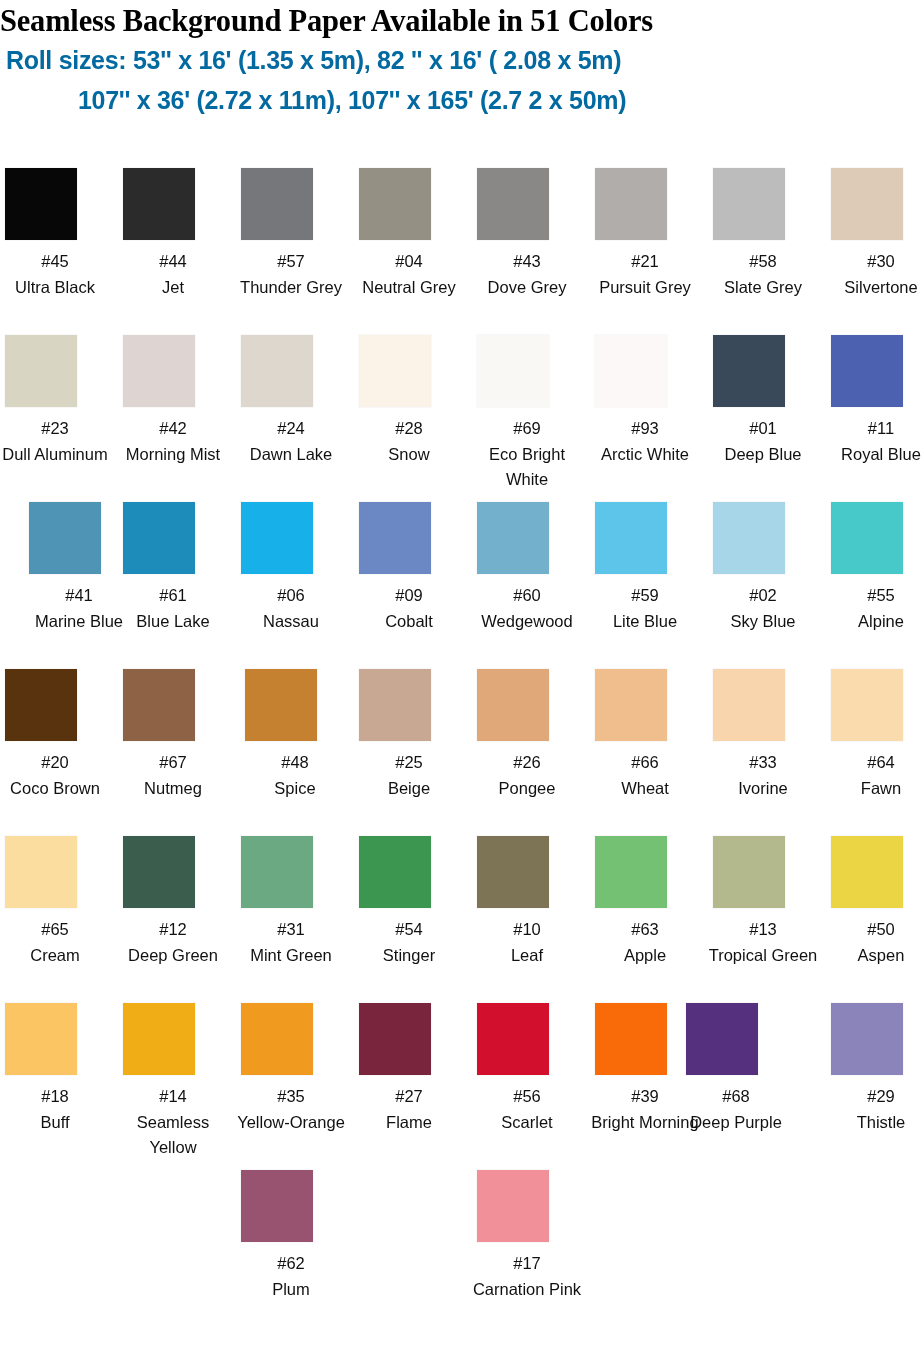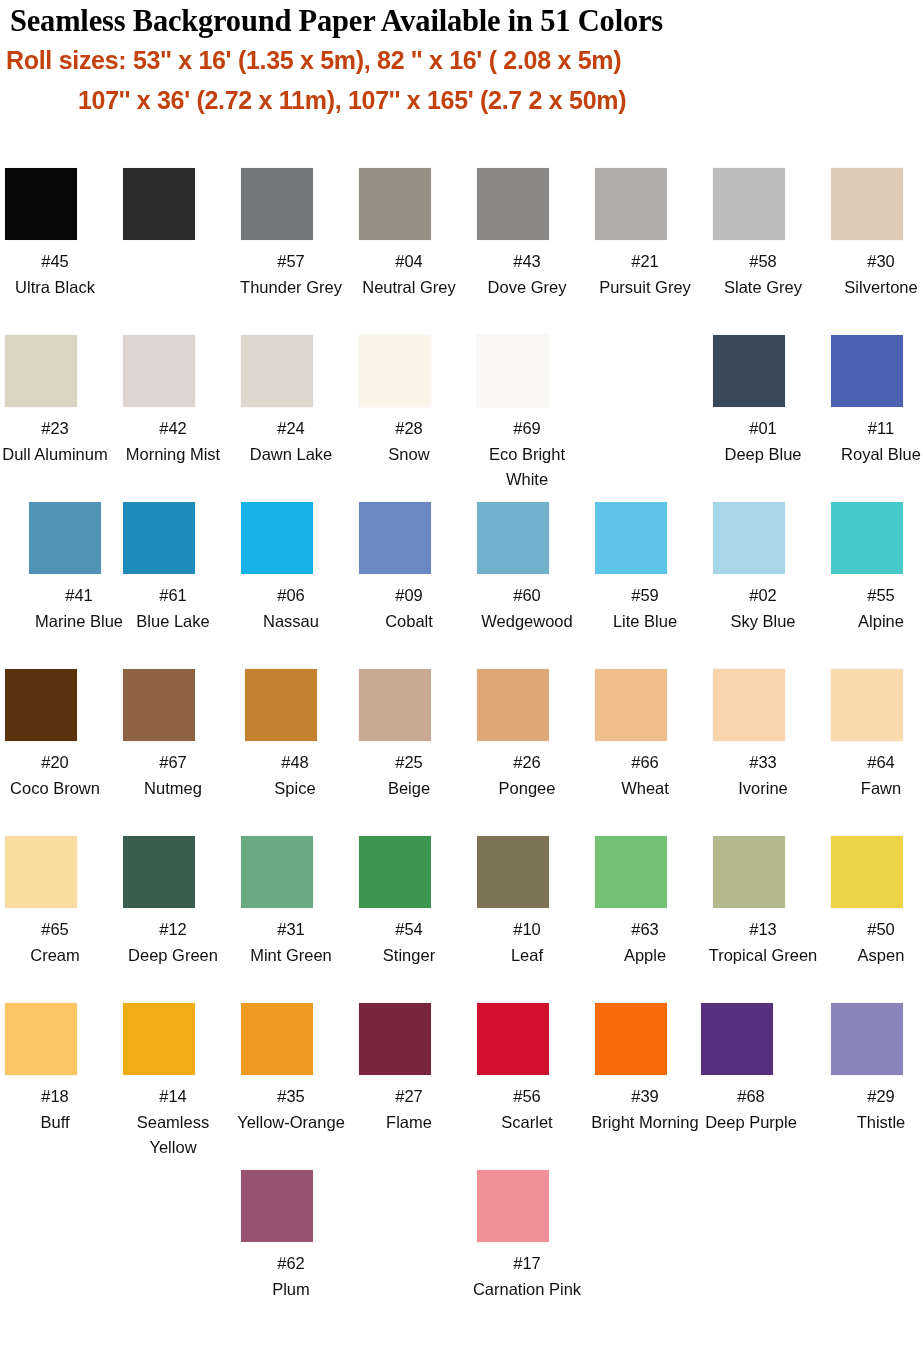"Seamless Background Paper Available in" #title { padding-left: 10px -> none }
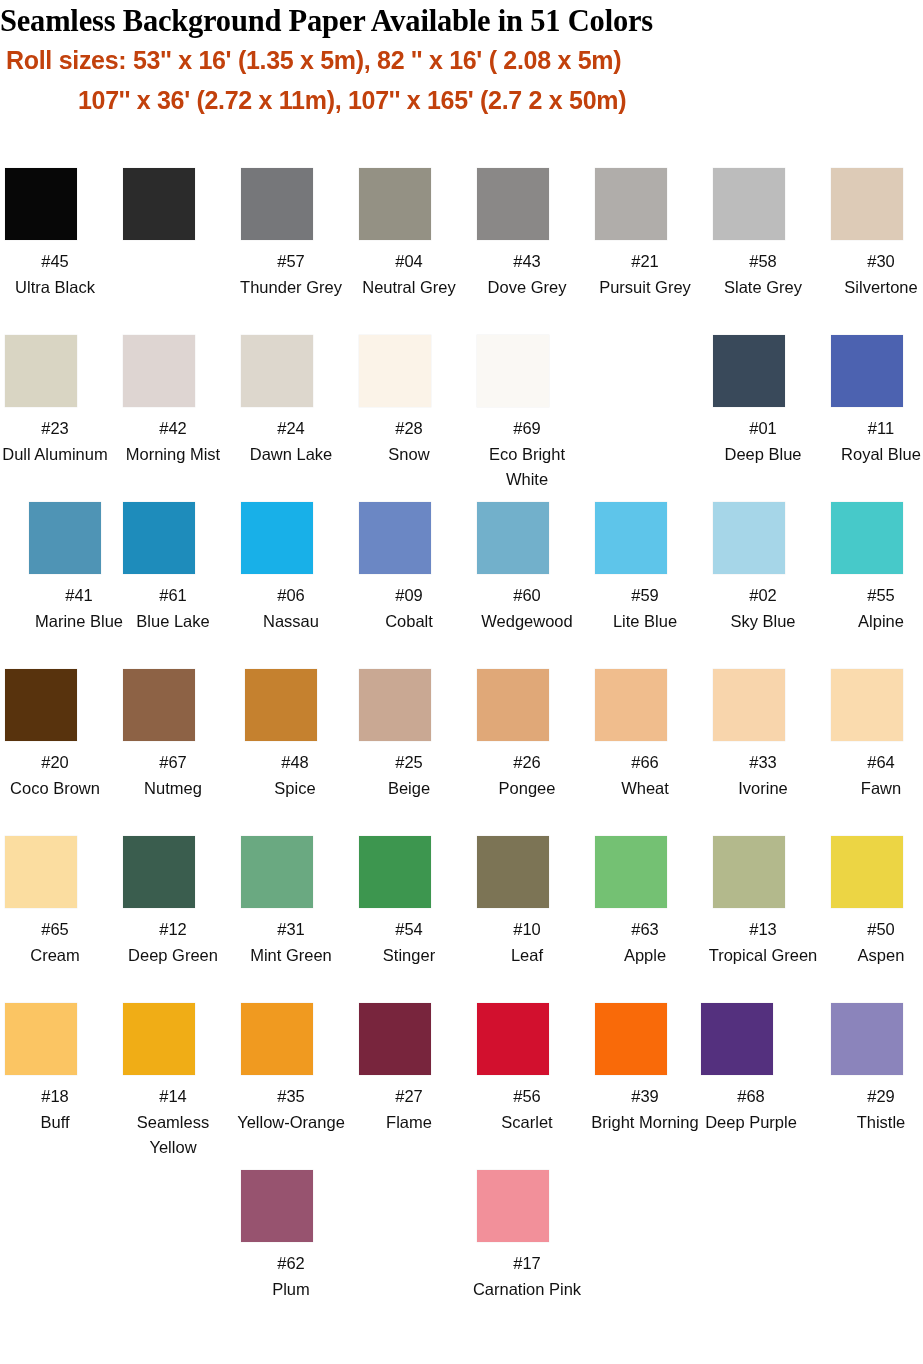"Roll sizes: 53'' x 16'" .rollline { color: #c2410c -> #0369a1 }
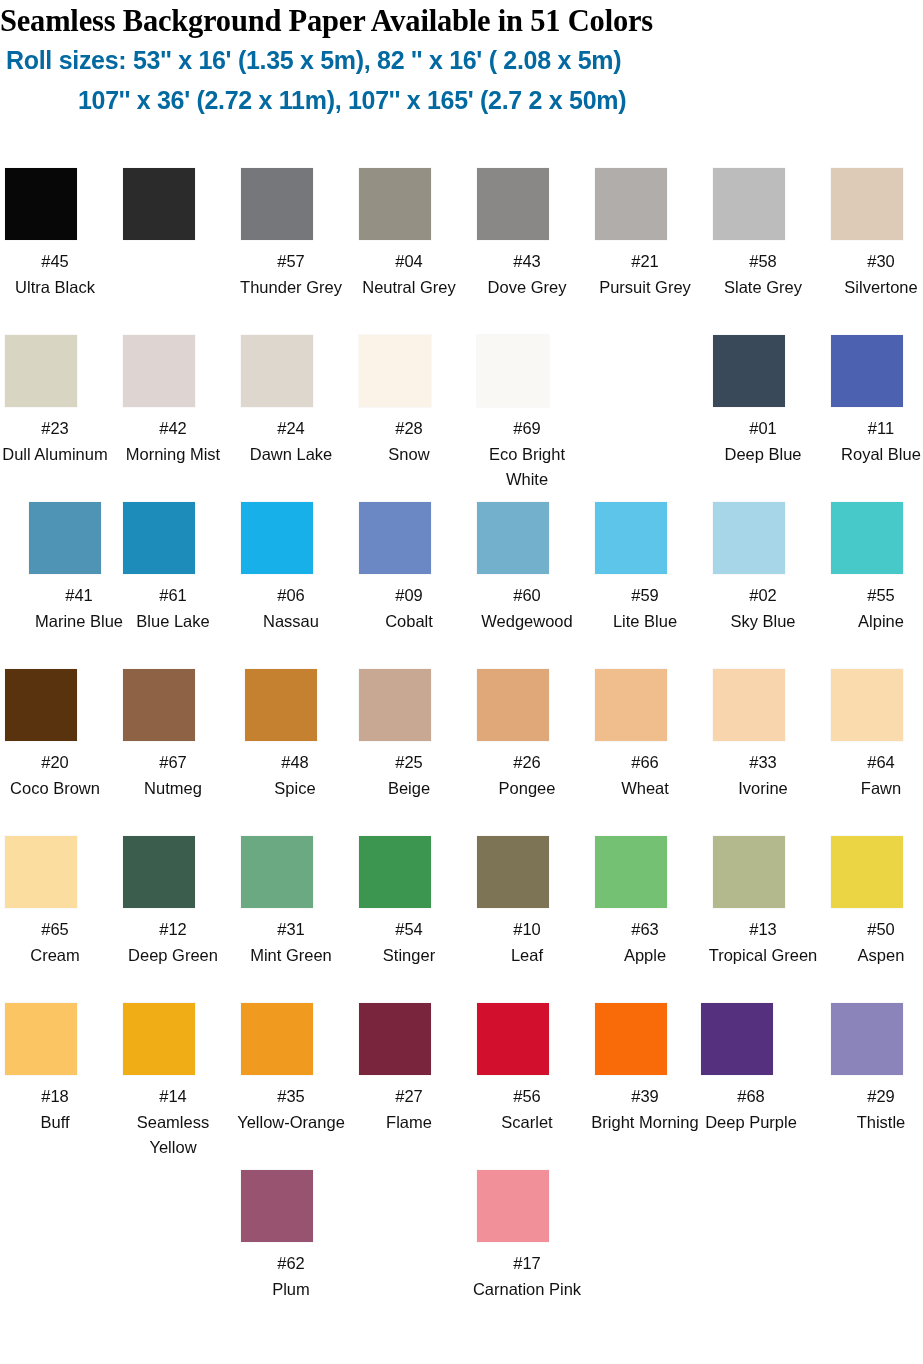"#44" div.caption { html: none -> <div> <span>#44</span> <span>Jet</span> </div> }
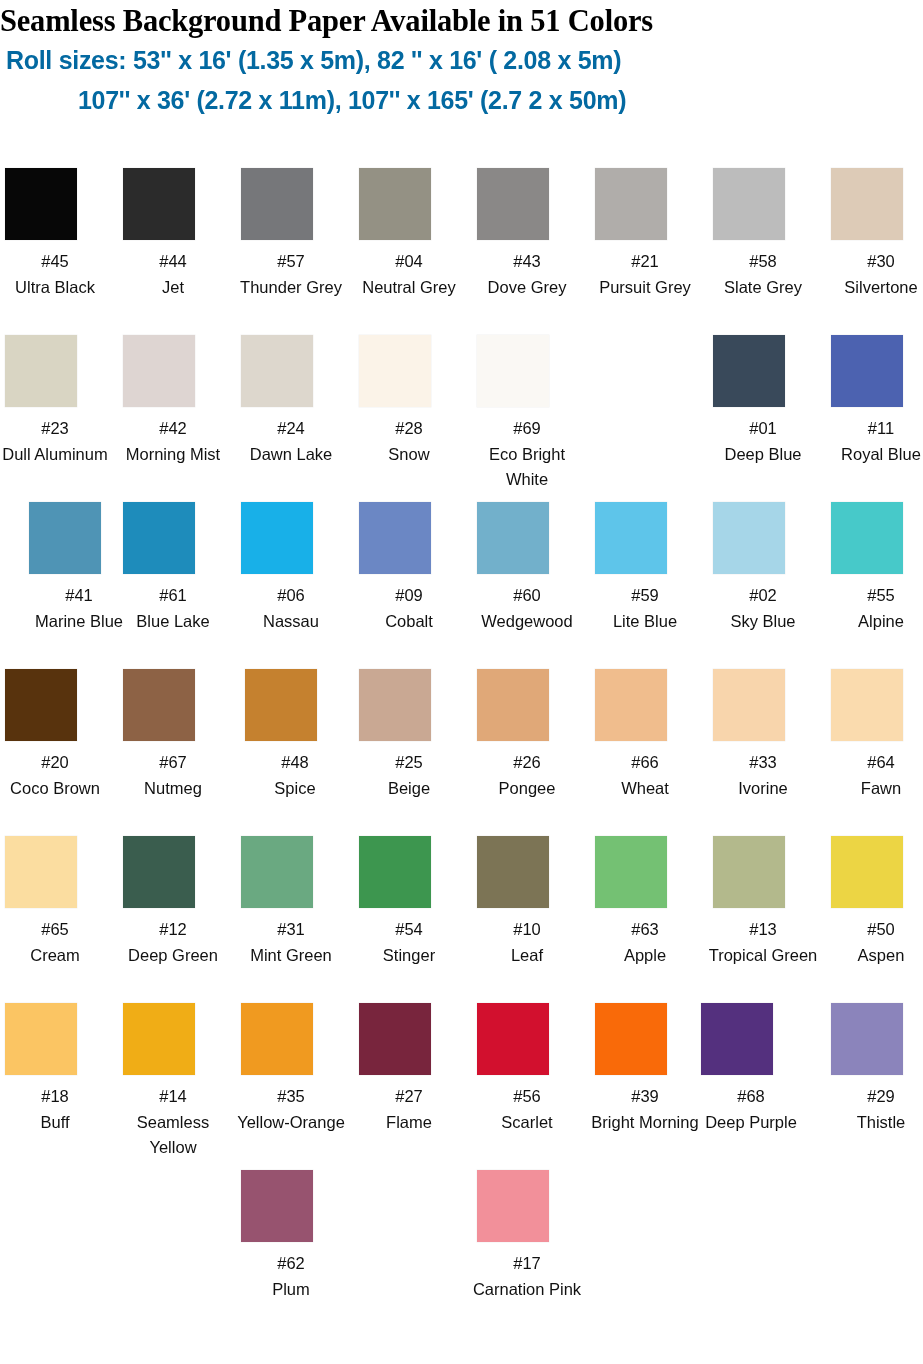"#93" div.cell { html: none -> <div> <div></div> <div> <span>#93</span> <span>Arctic White</span> </div> </div> }
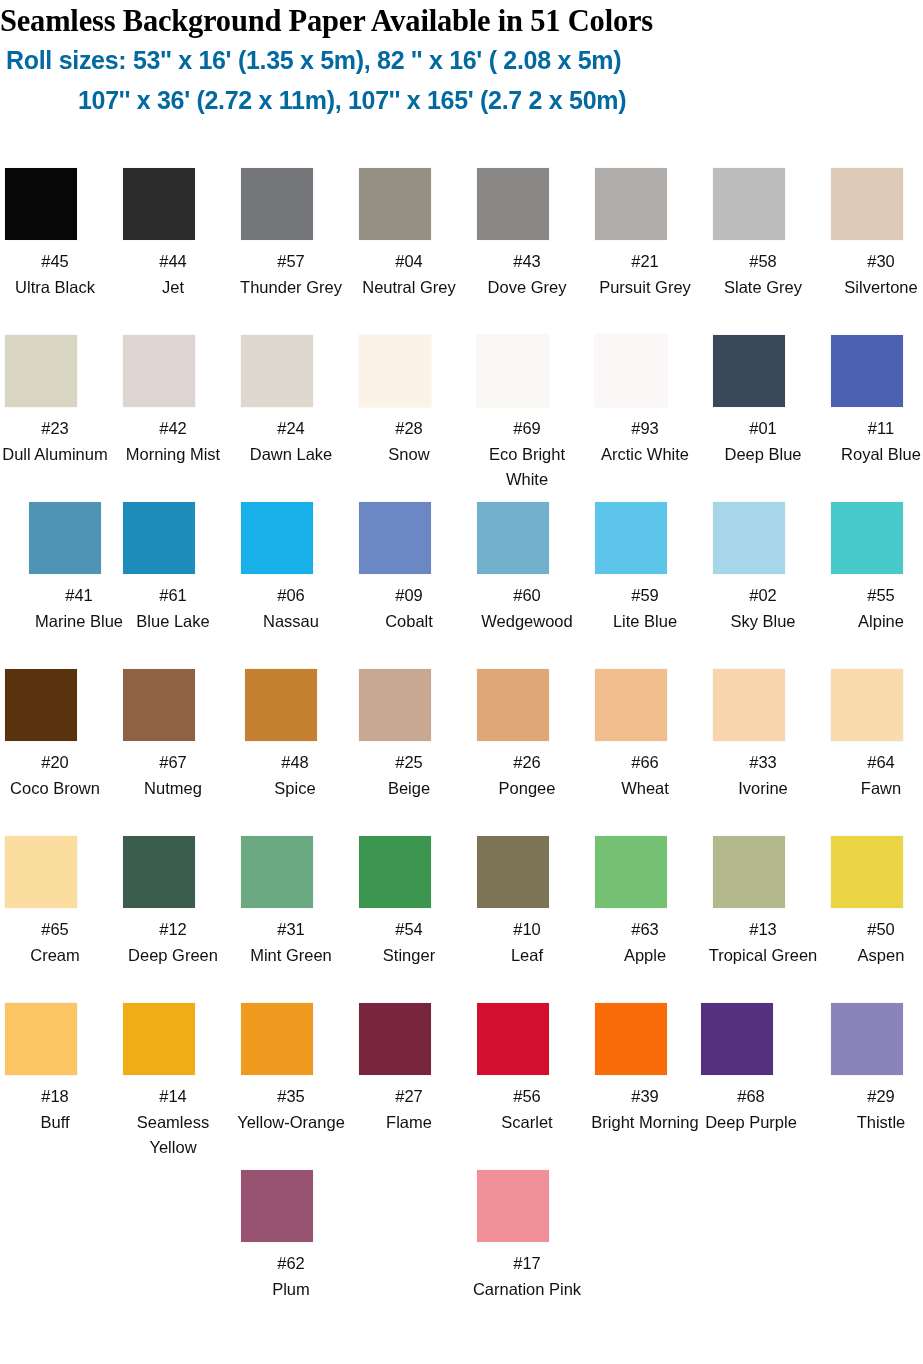"#68" div.cell { left: 696px -> 681px }
